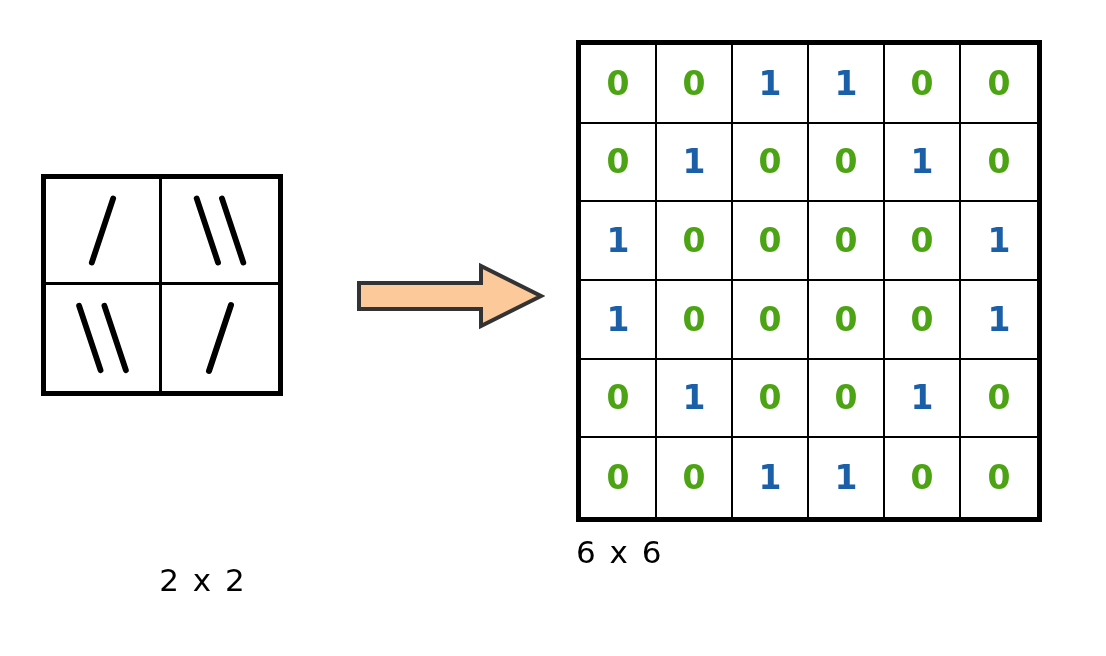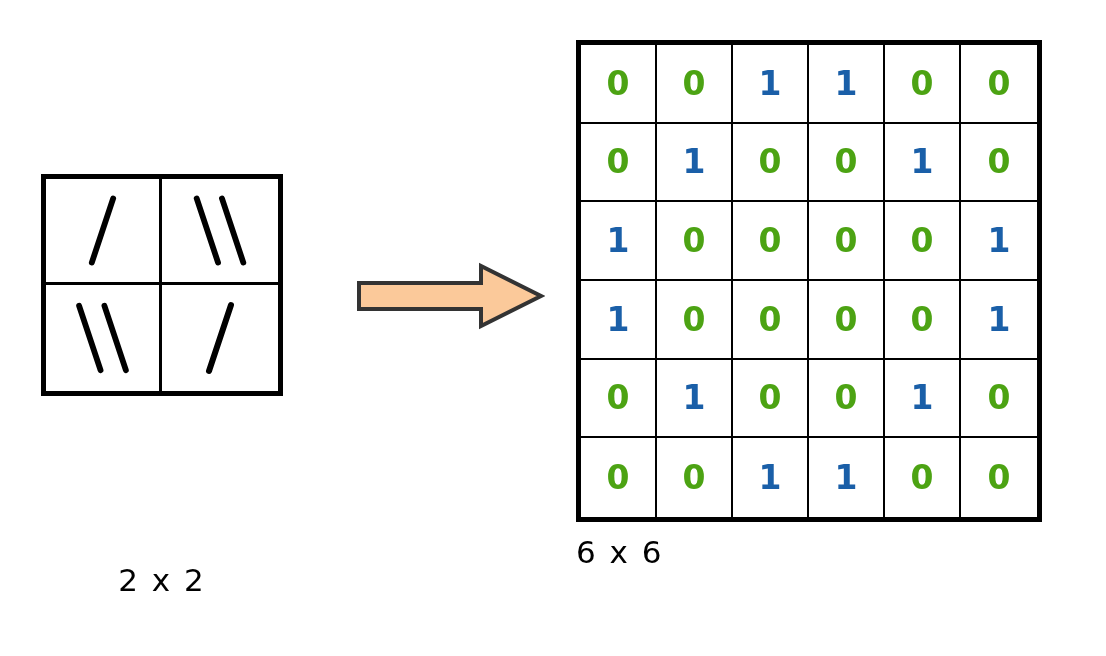"2 x 2" #caption-source { padding-left: none -> 41px }
